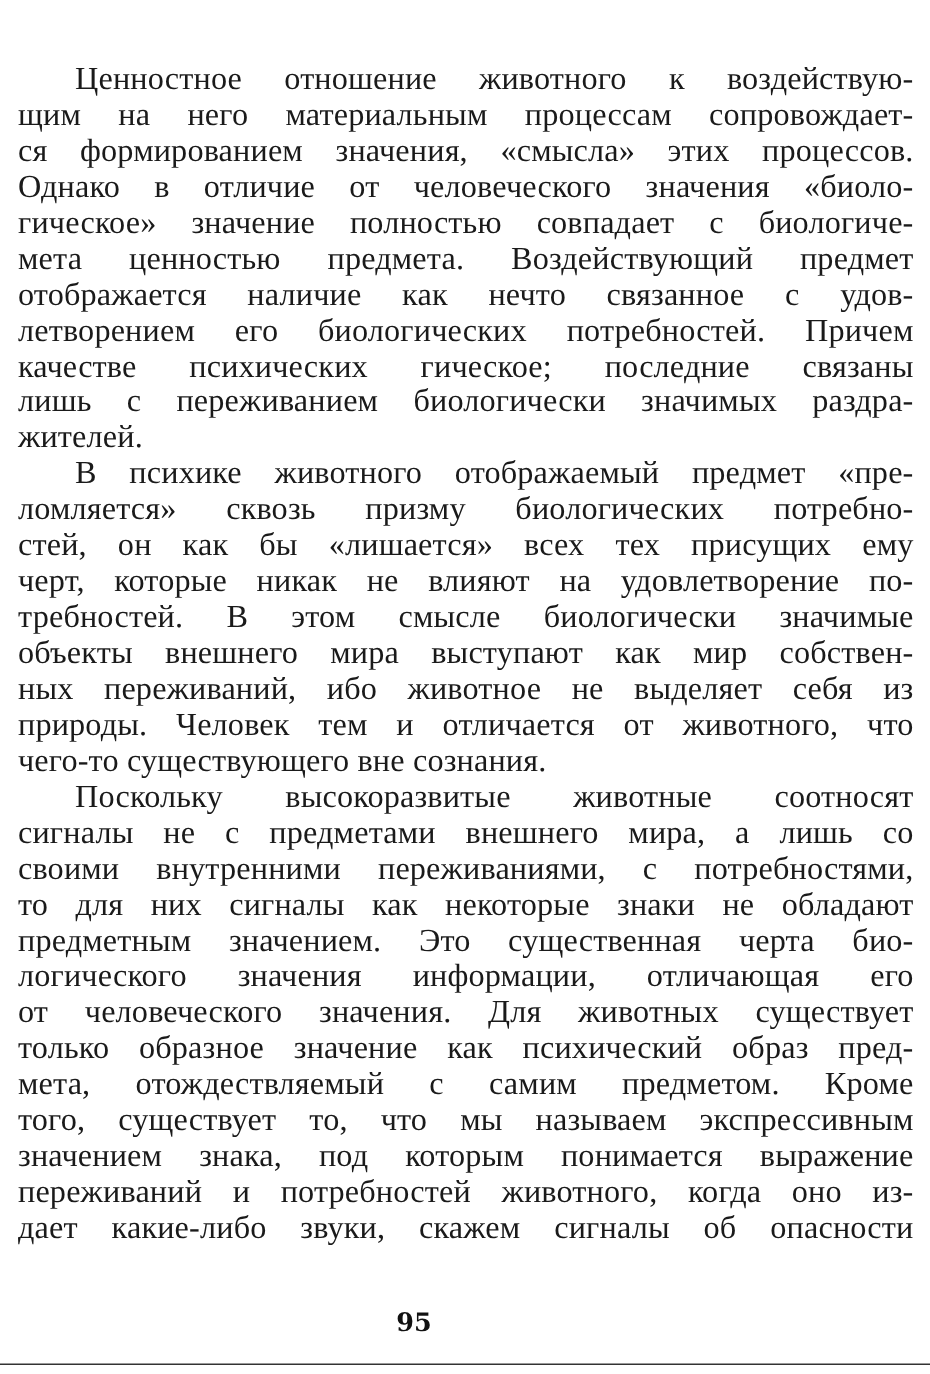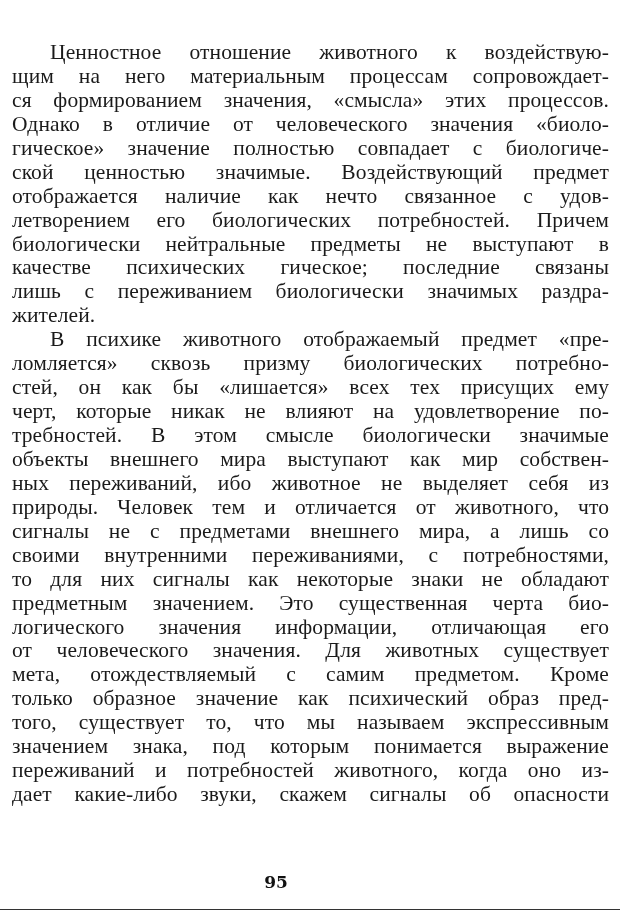"ской ценностью значимые." span.it { text: ской ценностью значимые -> мета ценностью предмета }
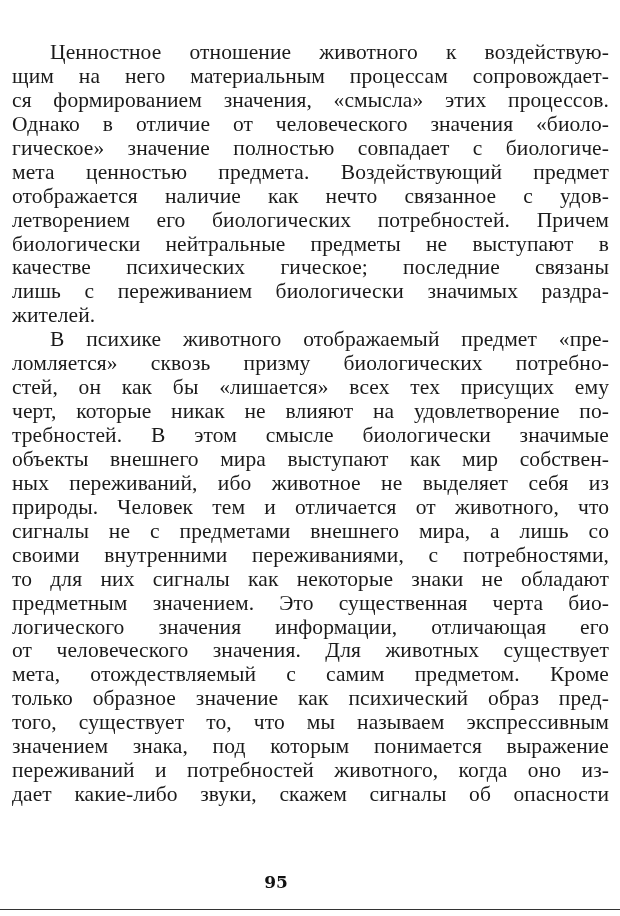"биологически нейтральные предметы не" div.line { html: <div><span>биологически нейтральные предметы не выступают в</span></div> -> none }
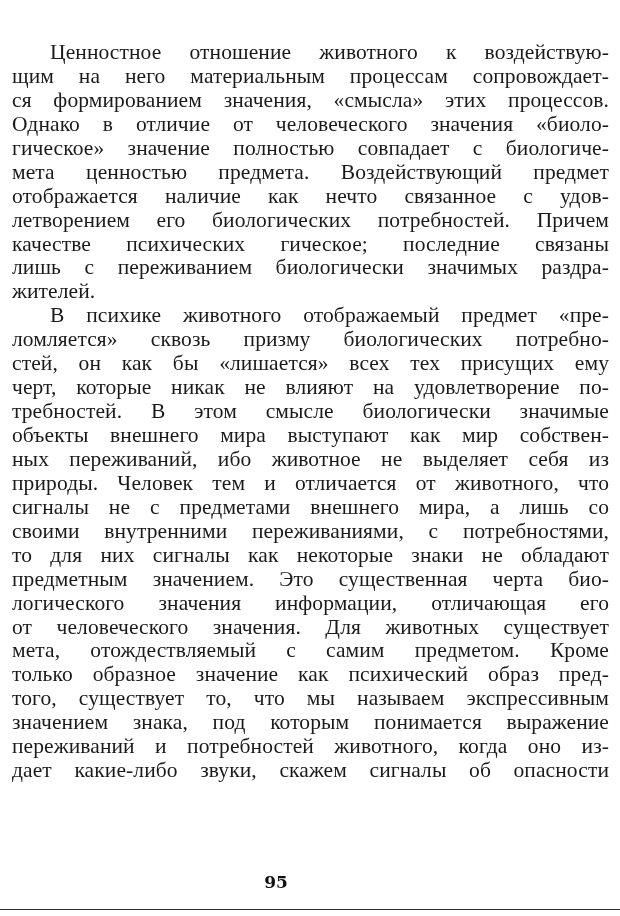"чего-то существующего вне сознания." div.line { html: none -> <div><span>чего-то существующего вне сознания.</span></div> }
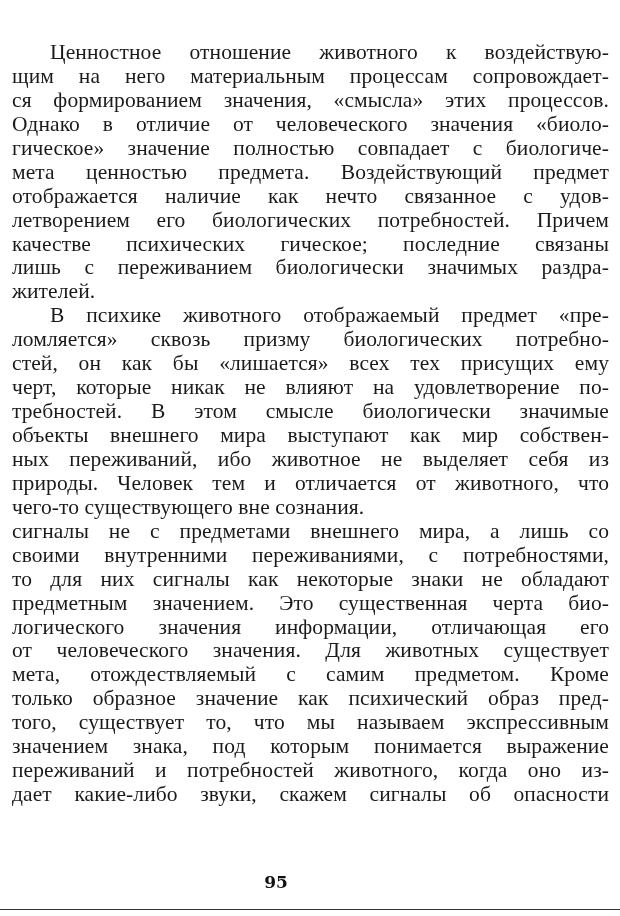"Поскольку высокоразвитые животные" div.line { html: none -> <div><span>Поскольку высокоразвитые животные соотносят</span></div> }
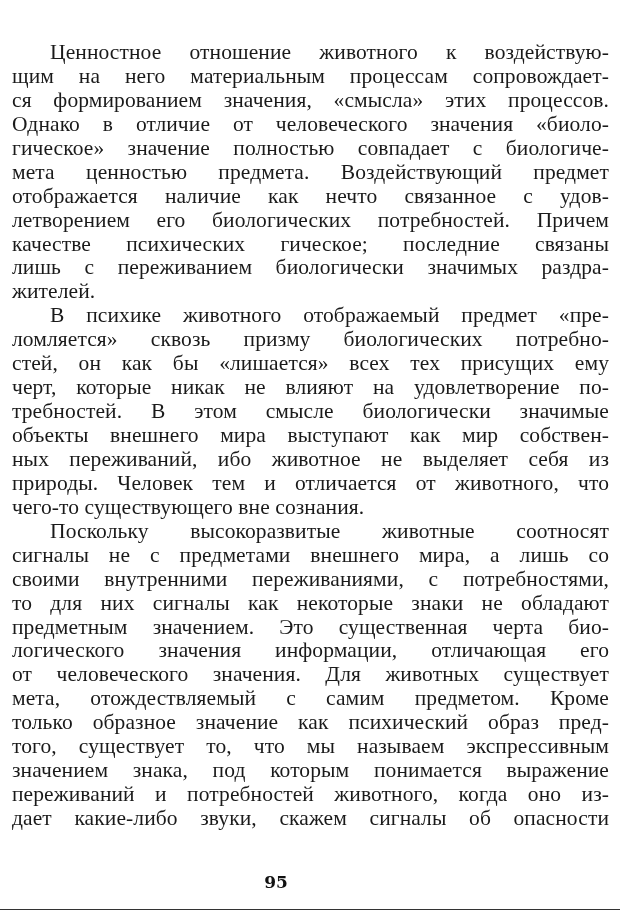"мета, отождествляемый с самим предметом." div.line { order: before "только образное значение как психический" -> after "только образное значение как психический" }
